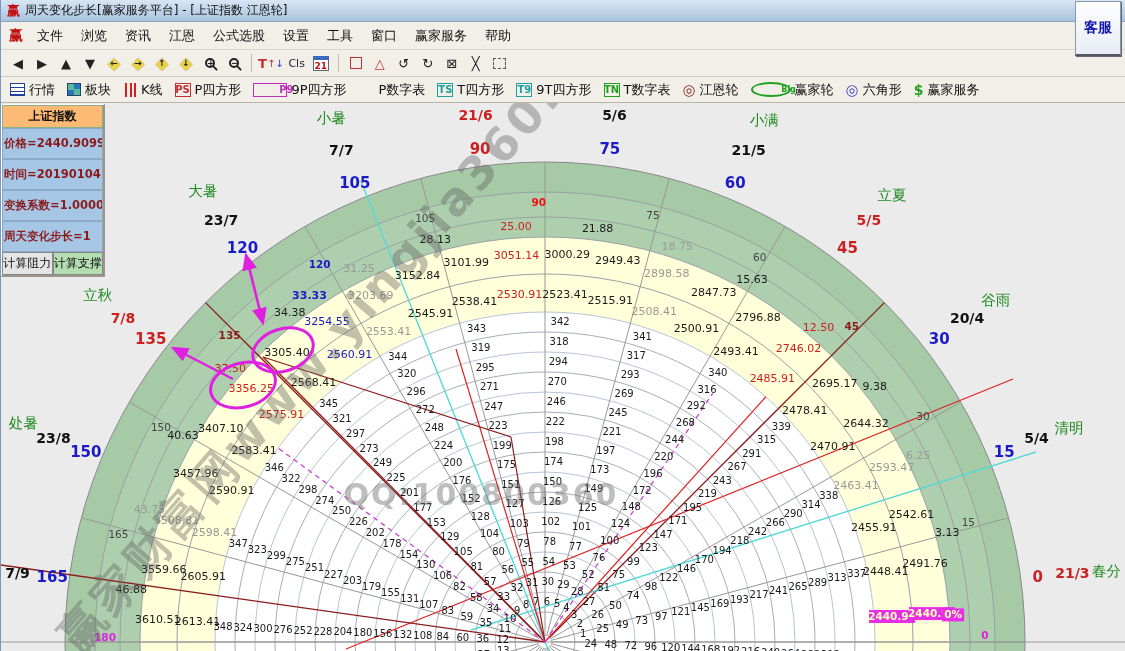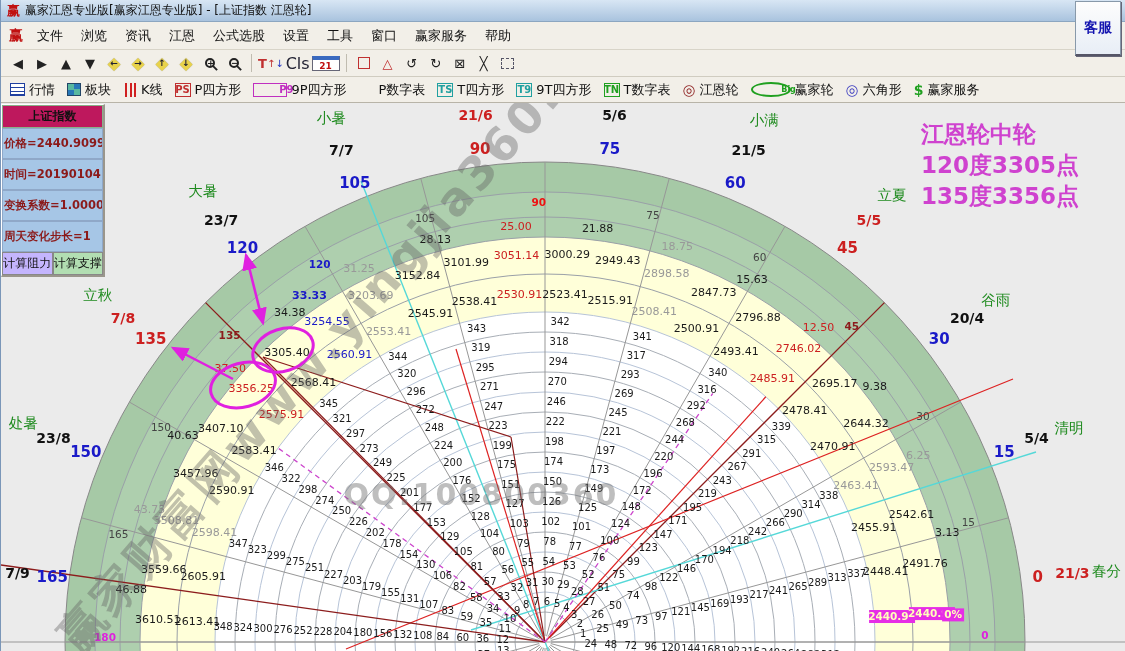"赢家江恩专业版[赢家江恩专业版] - [上证指数 江恩轮]" span.titletext { text: 赢家江恩专业版[赢家江恩专业版 -> 周天变化步长[赢家服务平台 }
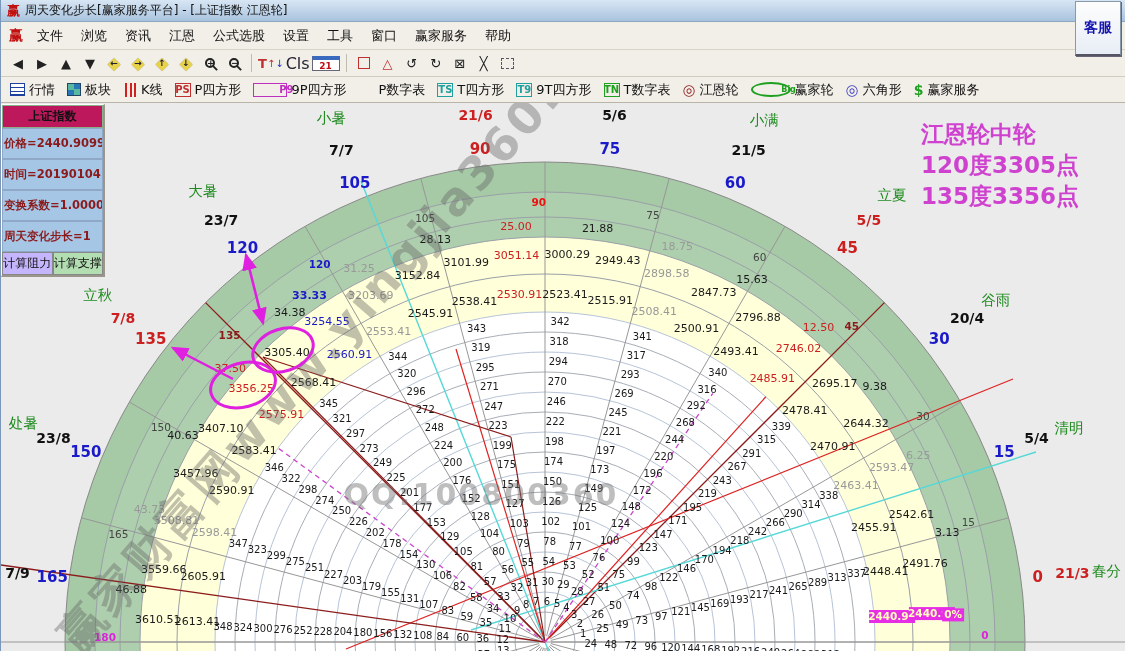"Cls" .cls { font-size: 16px -> 11px }
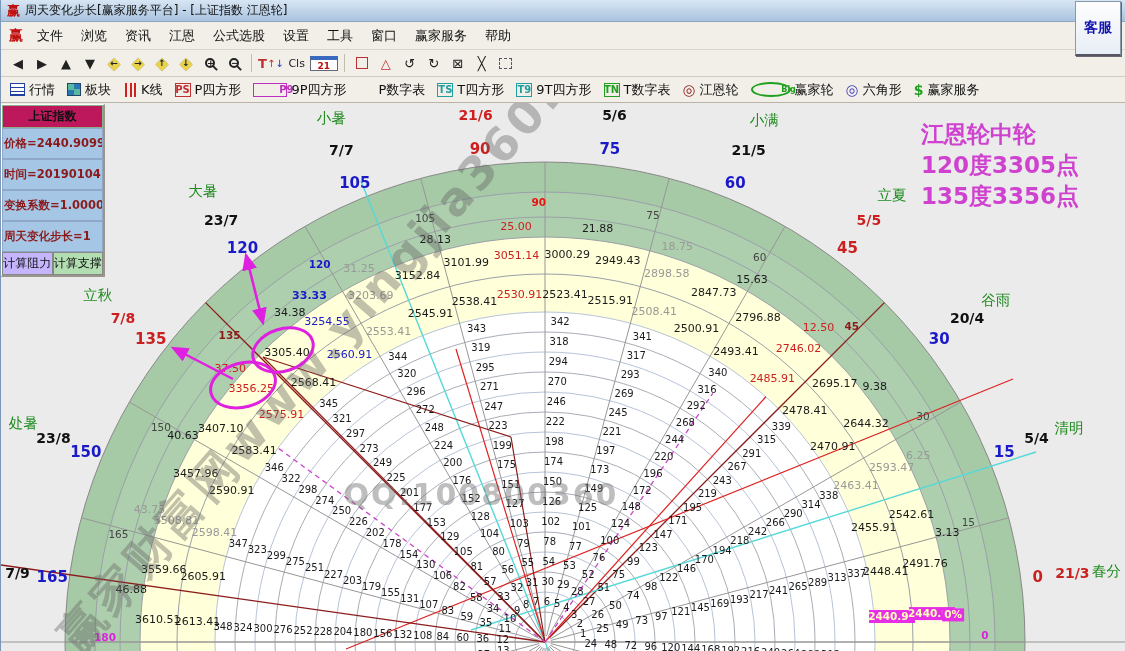"21" .cal { width: 28px -> 16px }
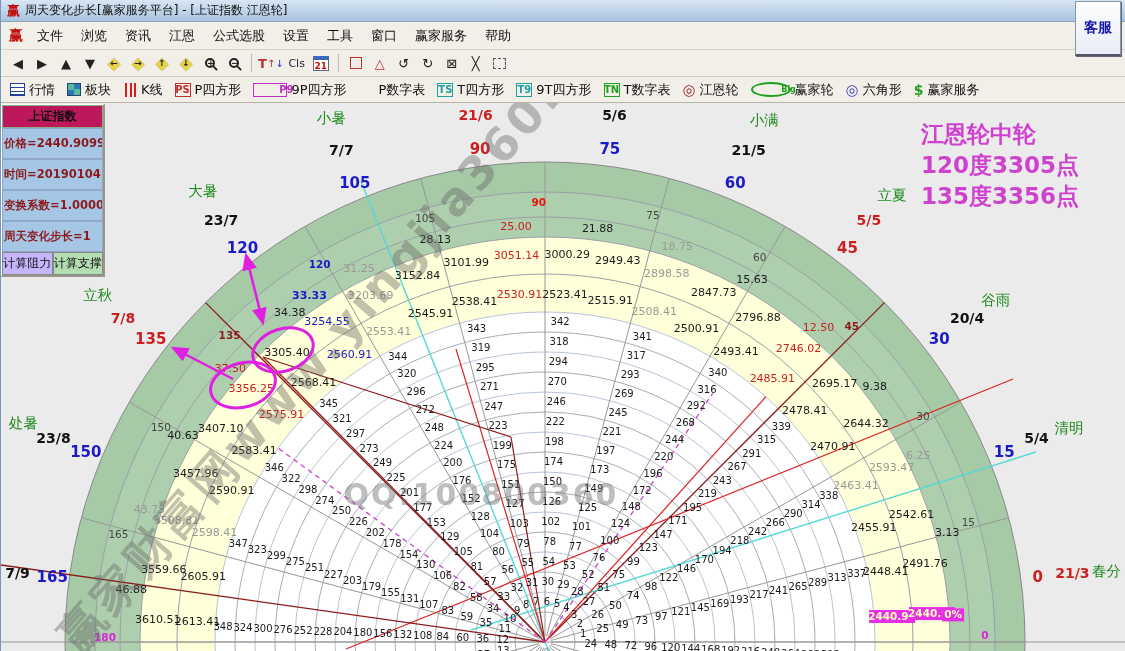"上证指数" .panel-header { background: #be185d -> #fdba74 }
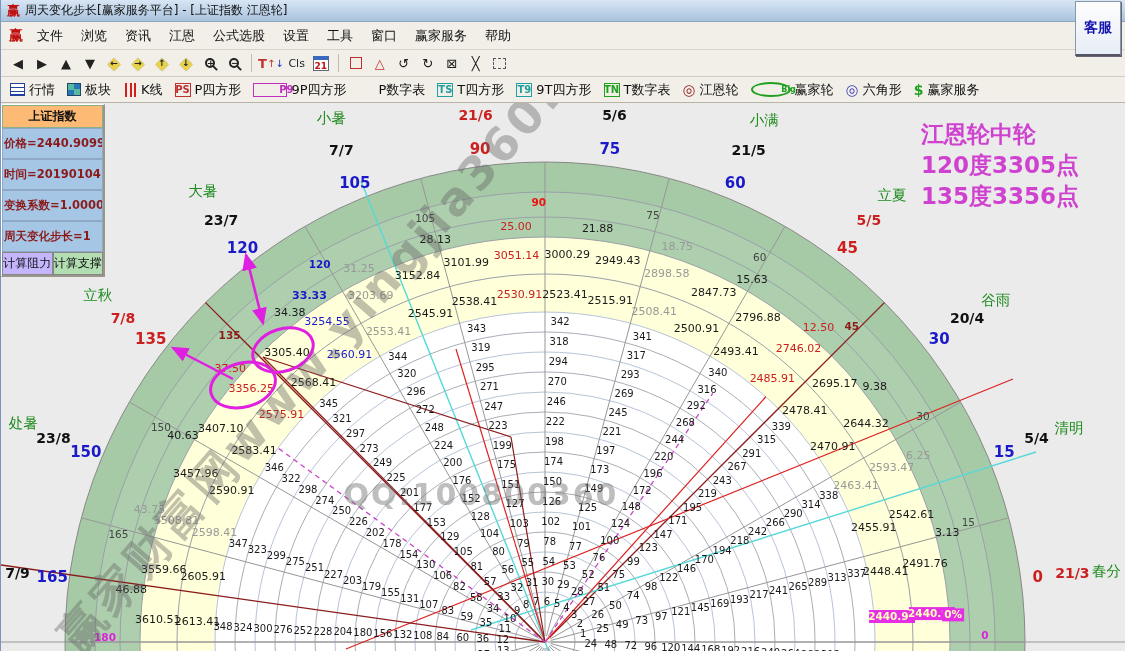"江恩轮中轮" div.gann-note { html: <div> <div>江恩轮中轮</div> <div>120度3305点</div> <div>135度3356点</div> </div> -> none }
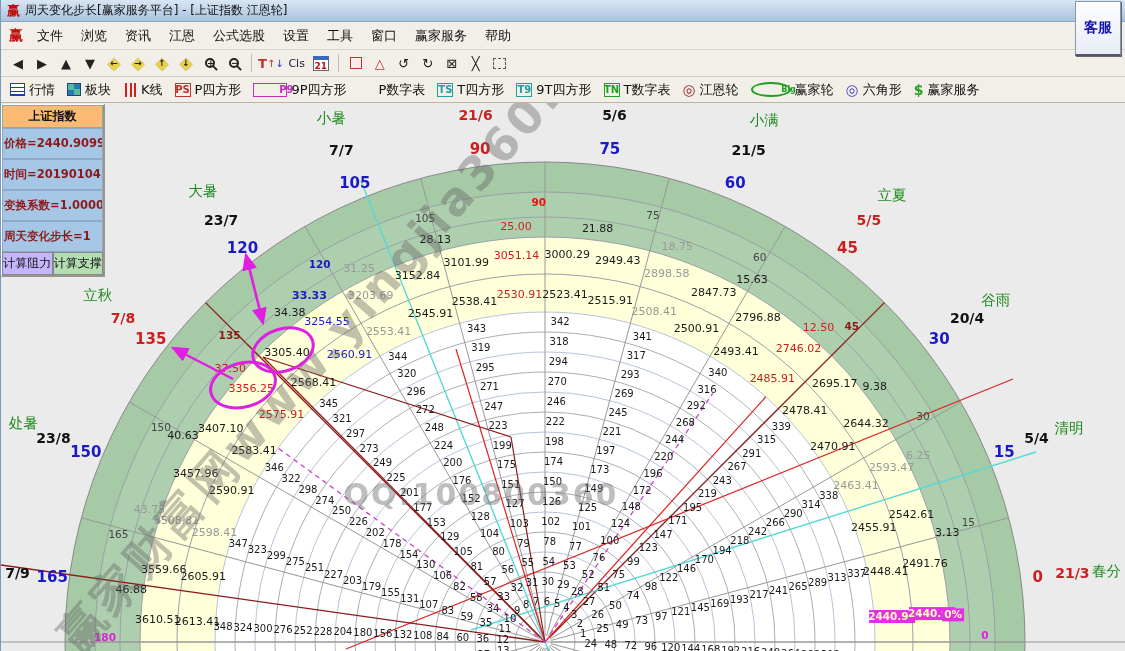"计算阻力" .panel-btn { background: #c4b5fd -> #e5e5e5 }
